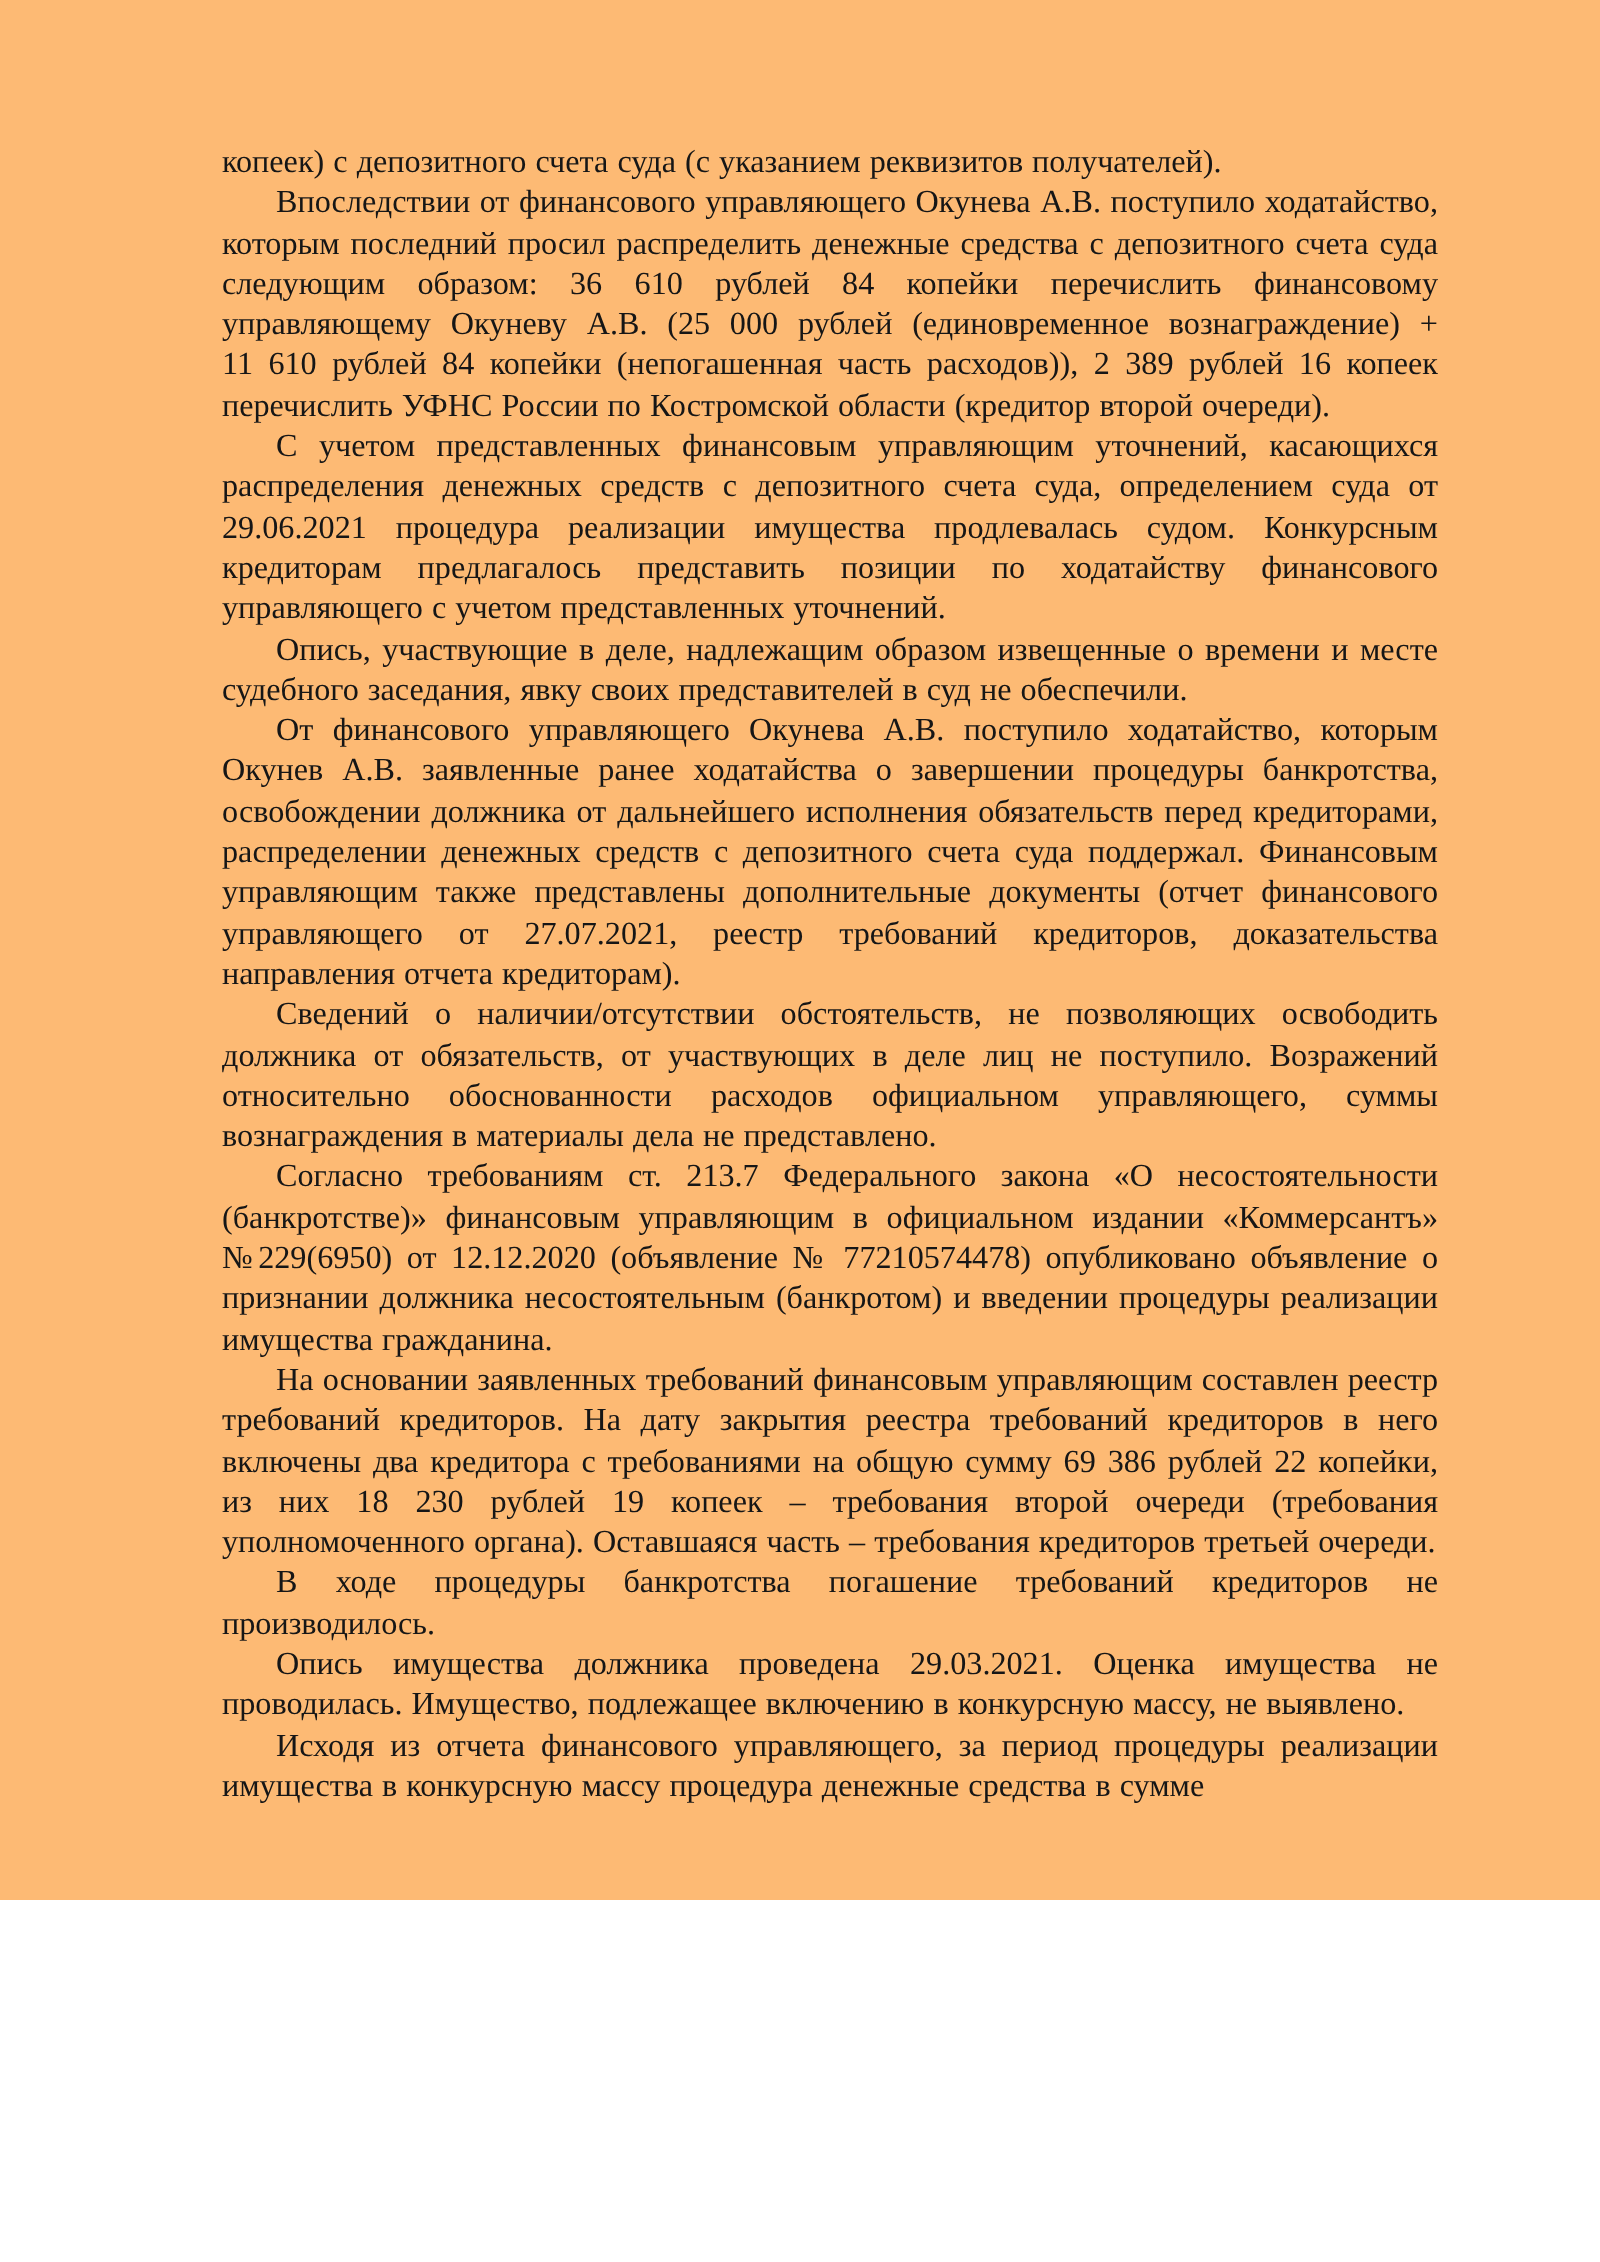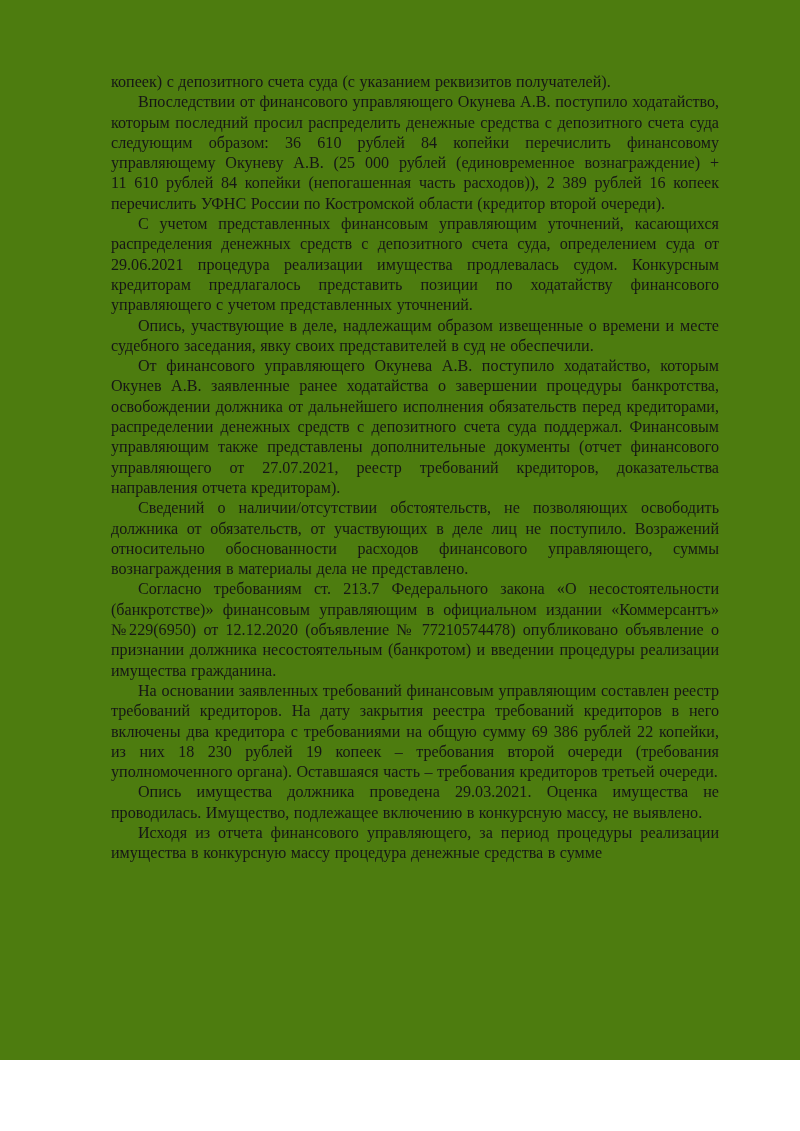"копеек) с депозитного счета суда" .page { background: #4d7c0f -> #fdba74; height: 1060px -> 950px }
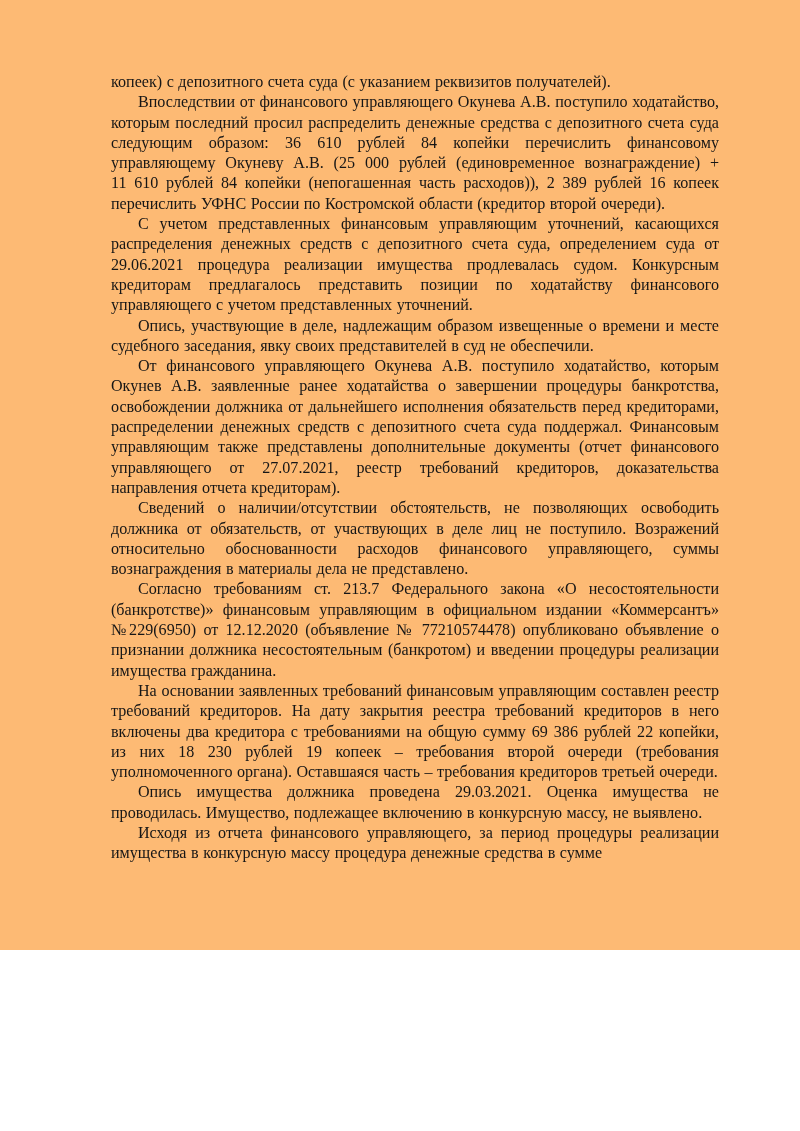"Сведений о наличии/отсутствии" p { text: финансового -> официальном }
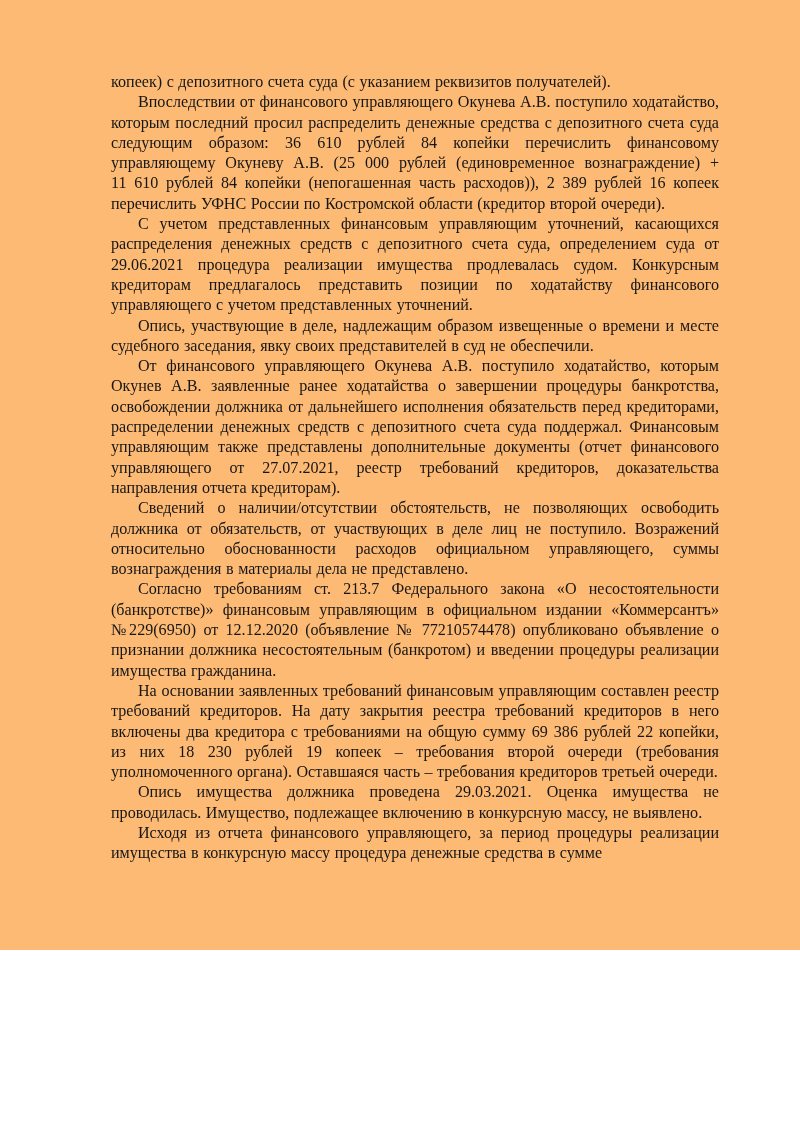"В ходе процедуры банкротства погашение" p { html: none -> <p>В ходе процедуры банкротства погашение требований кредиторов не производилось.</p> }
